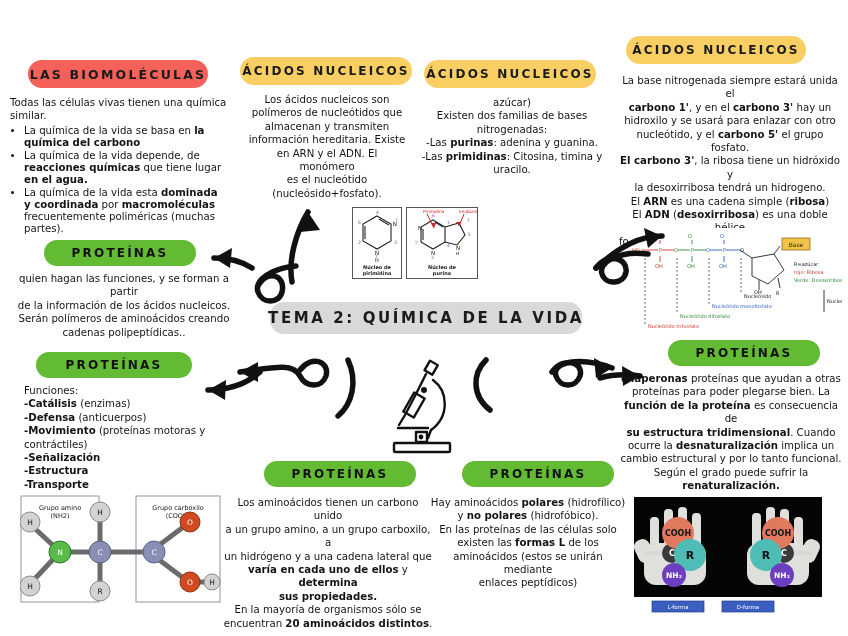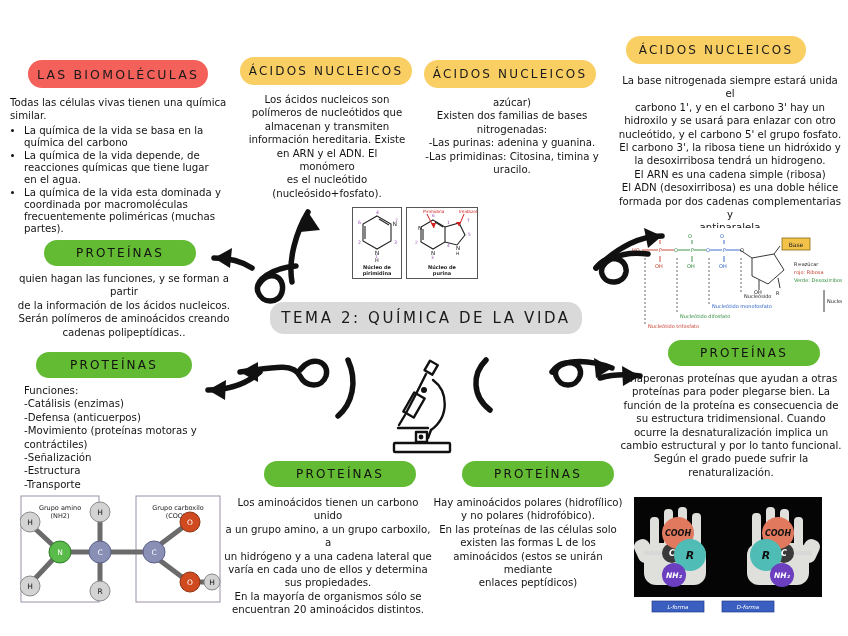"ÁCIDOS NUCLEICOS" .pill { font-weight: 400 -> 700 }
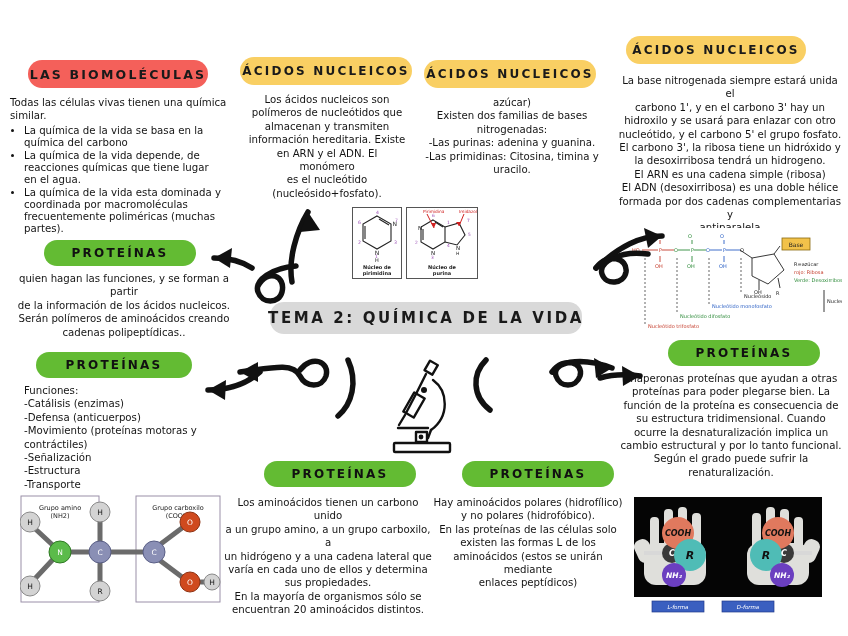"carbono 1'" .txt b { font-weight: 400 -> 700 }
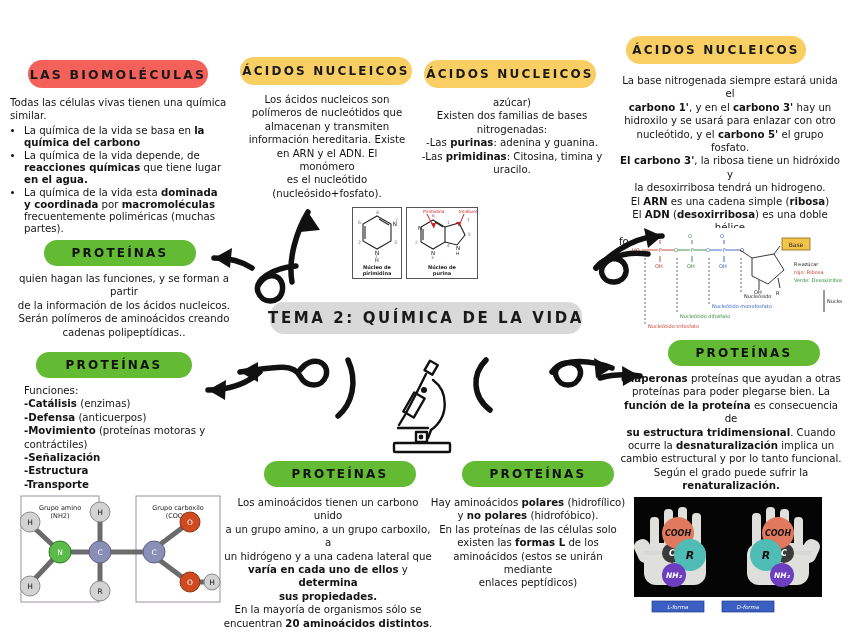"COOH" div.panel { font-style: italic -> none }
